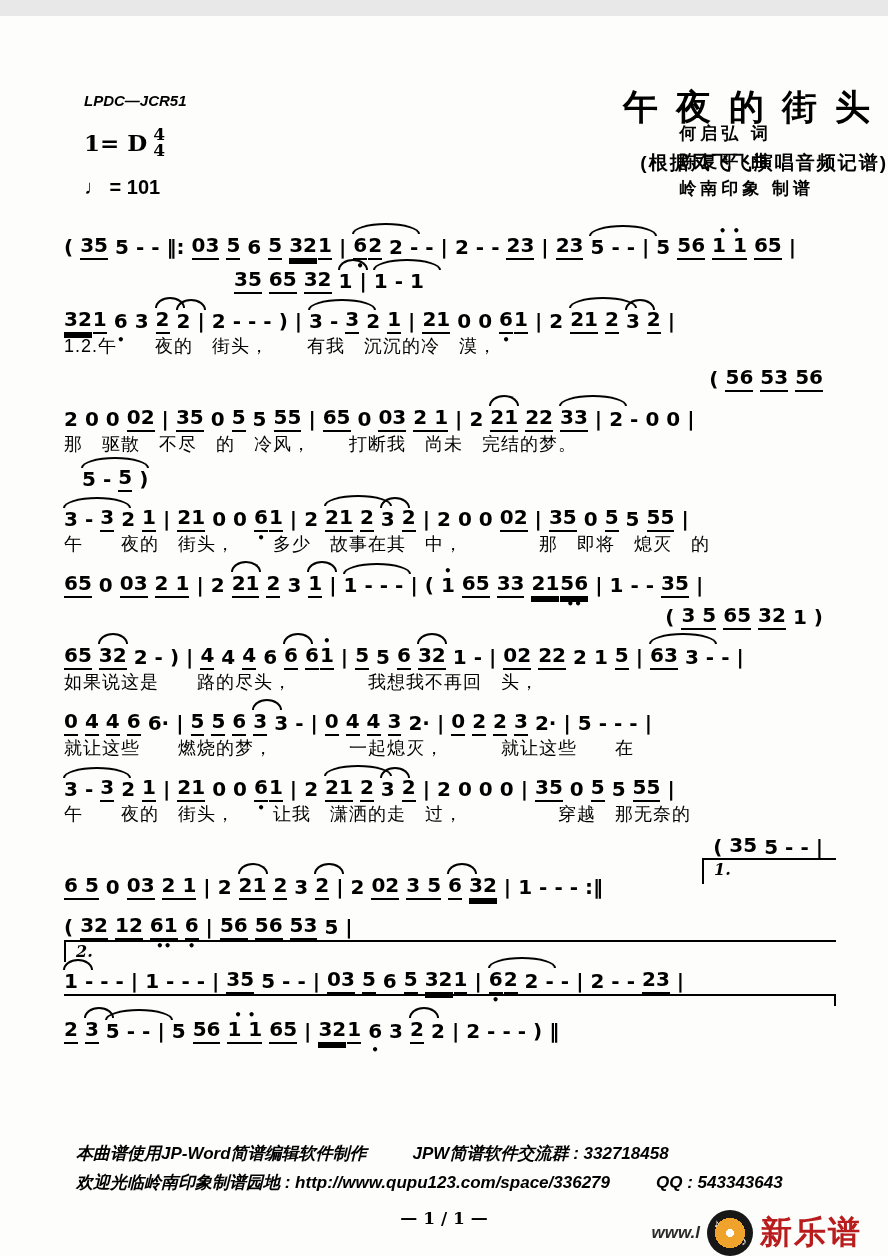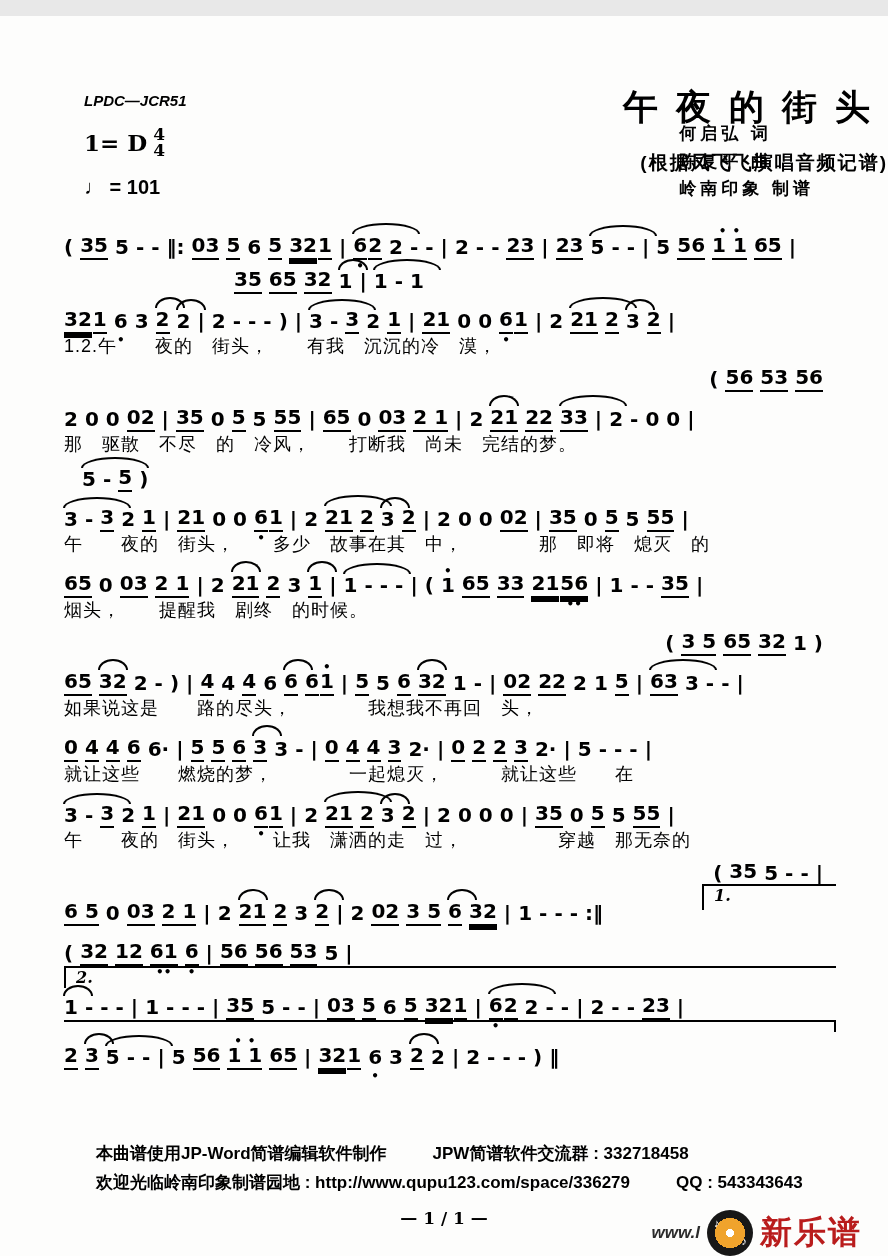"烟头， 提醒我 剧终 的时候。" div.rowwrap { html: <div> <div>烟头， 提醒我 剧终 的时候。</div> </div> -> none }
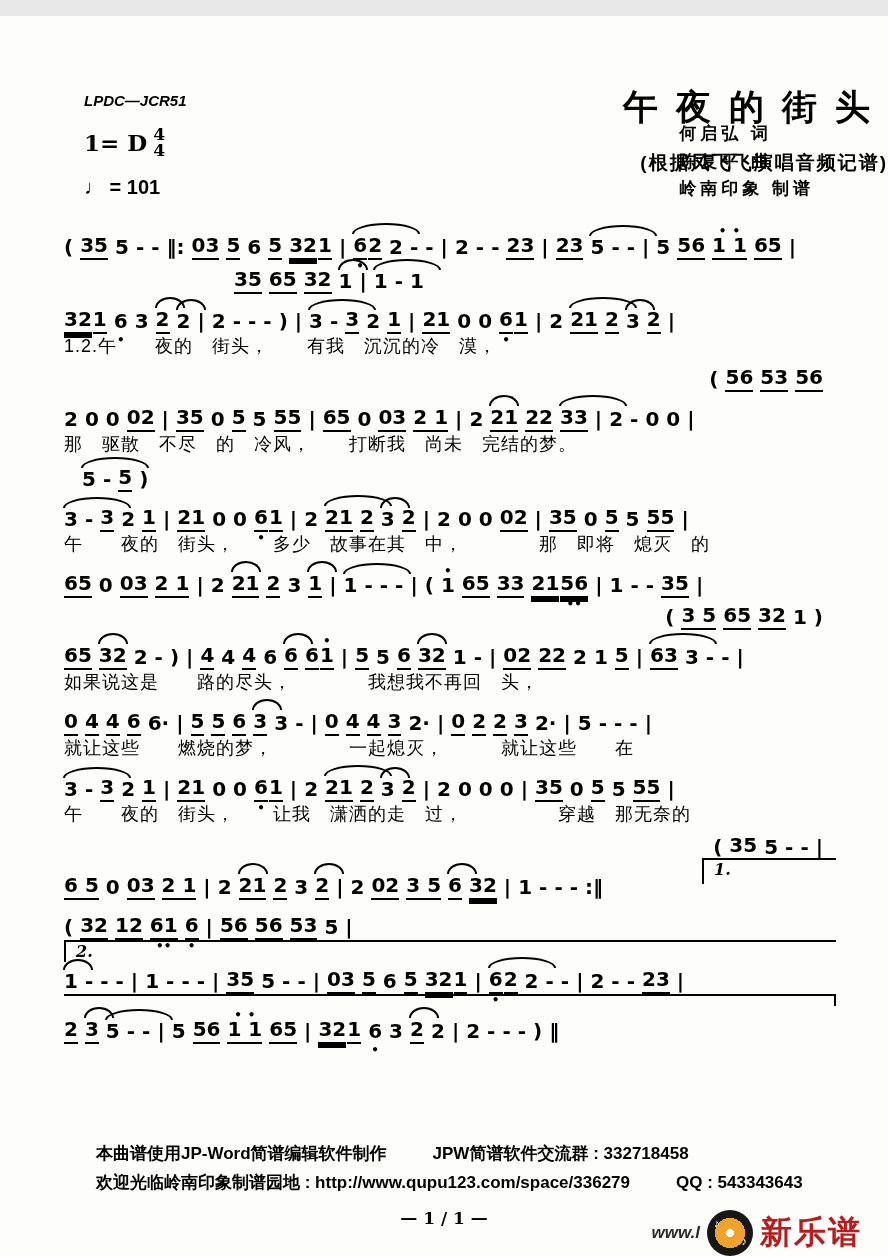"本曲谱使用JP-Word简谱编辑软件制作 JPW简谱软件交流群 :" .f1,.f2 { font-style: none -> italic; left: 96px -> 76px }
